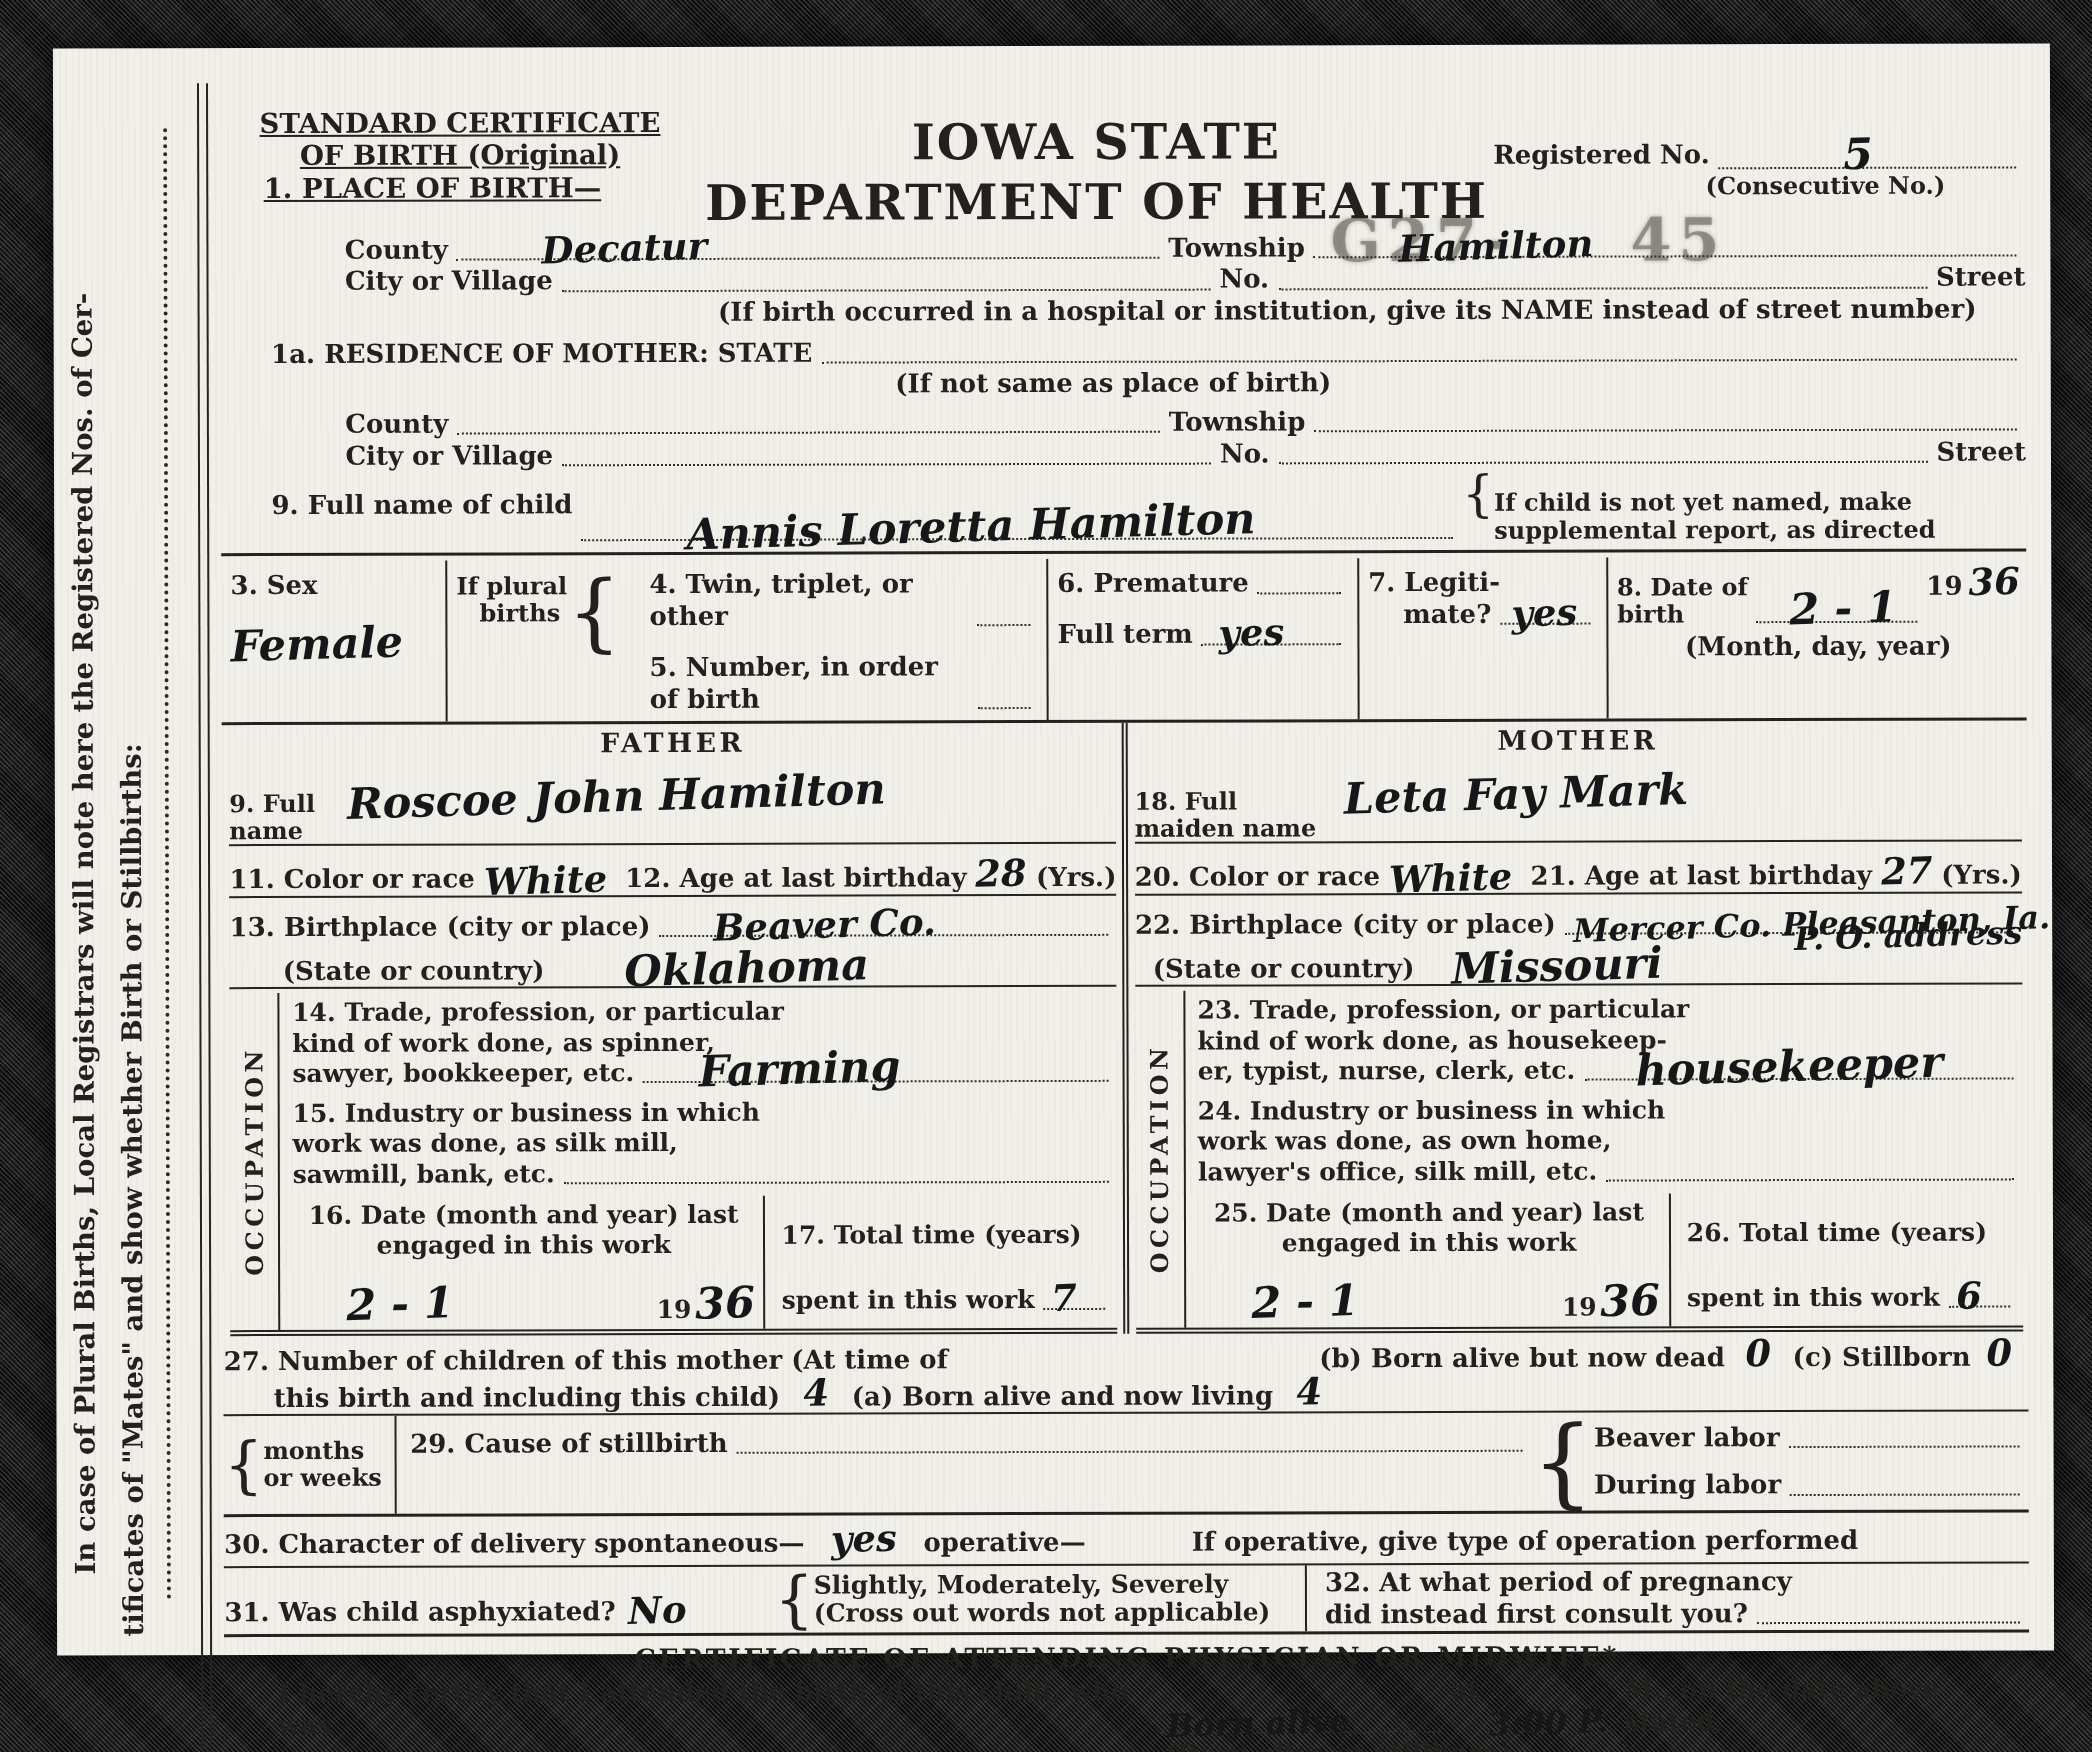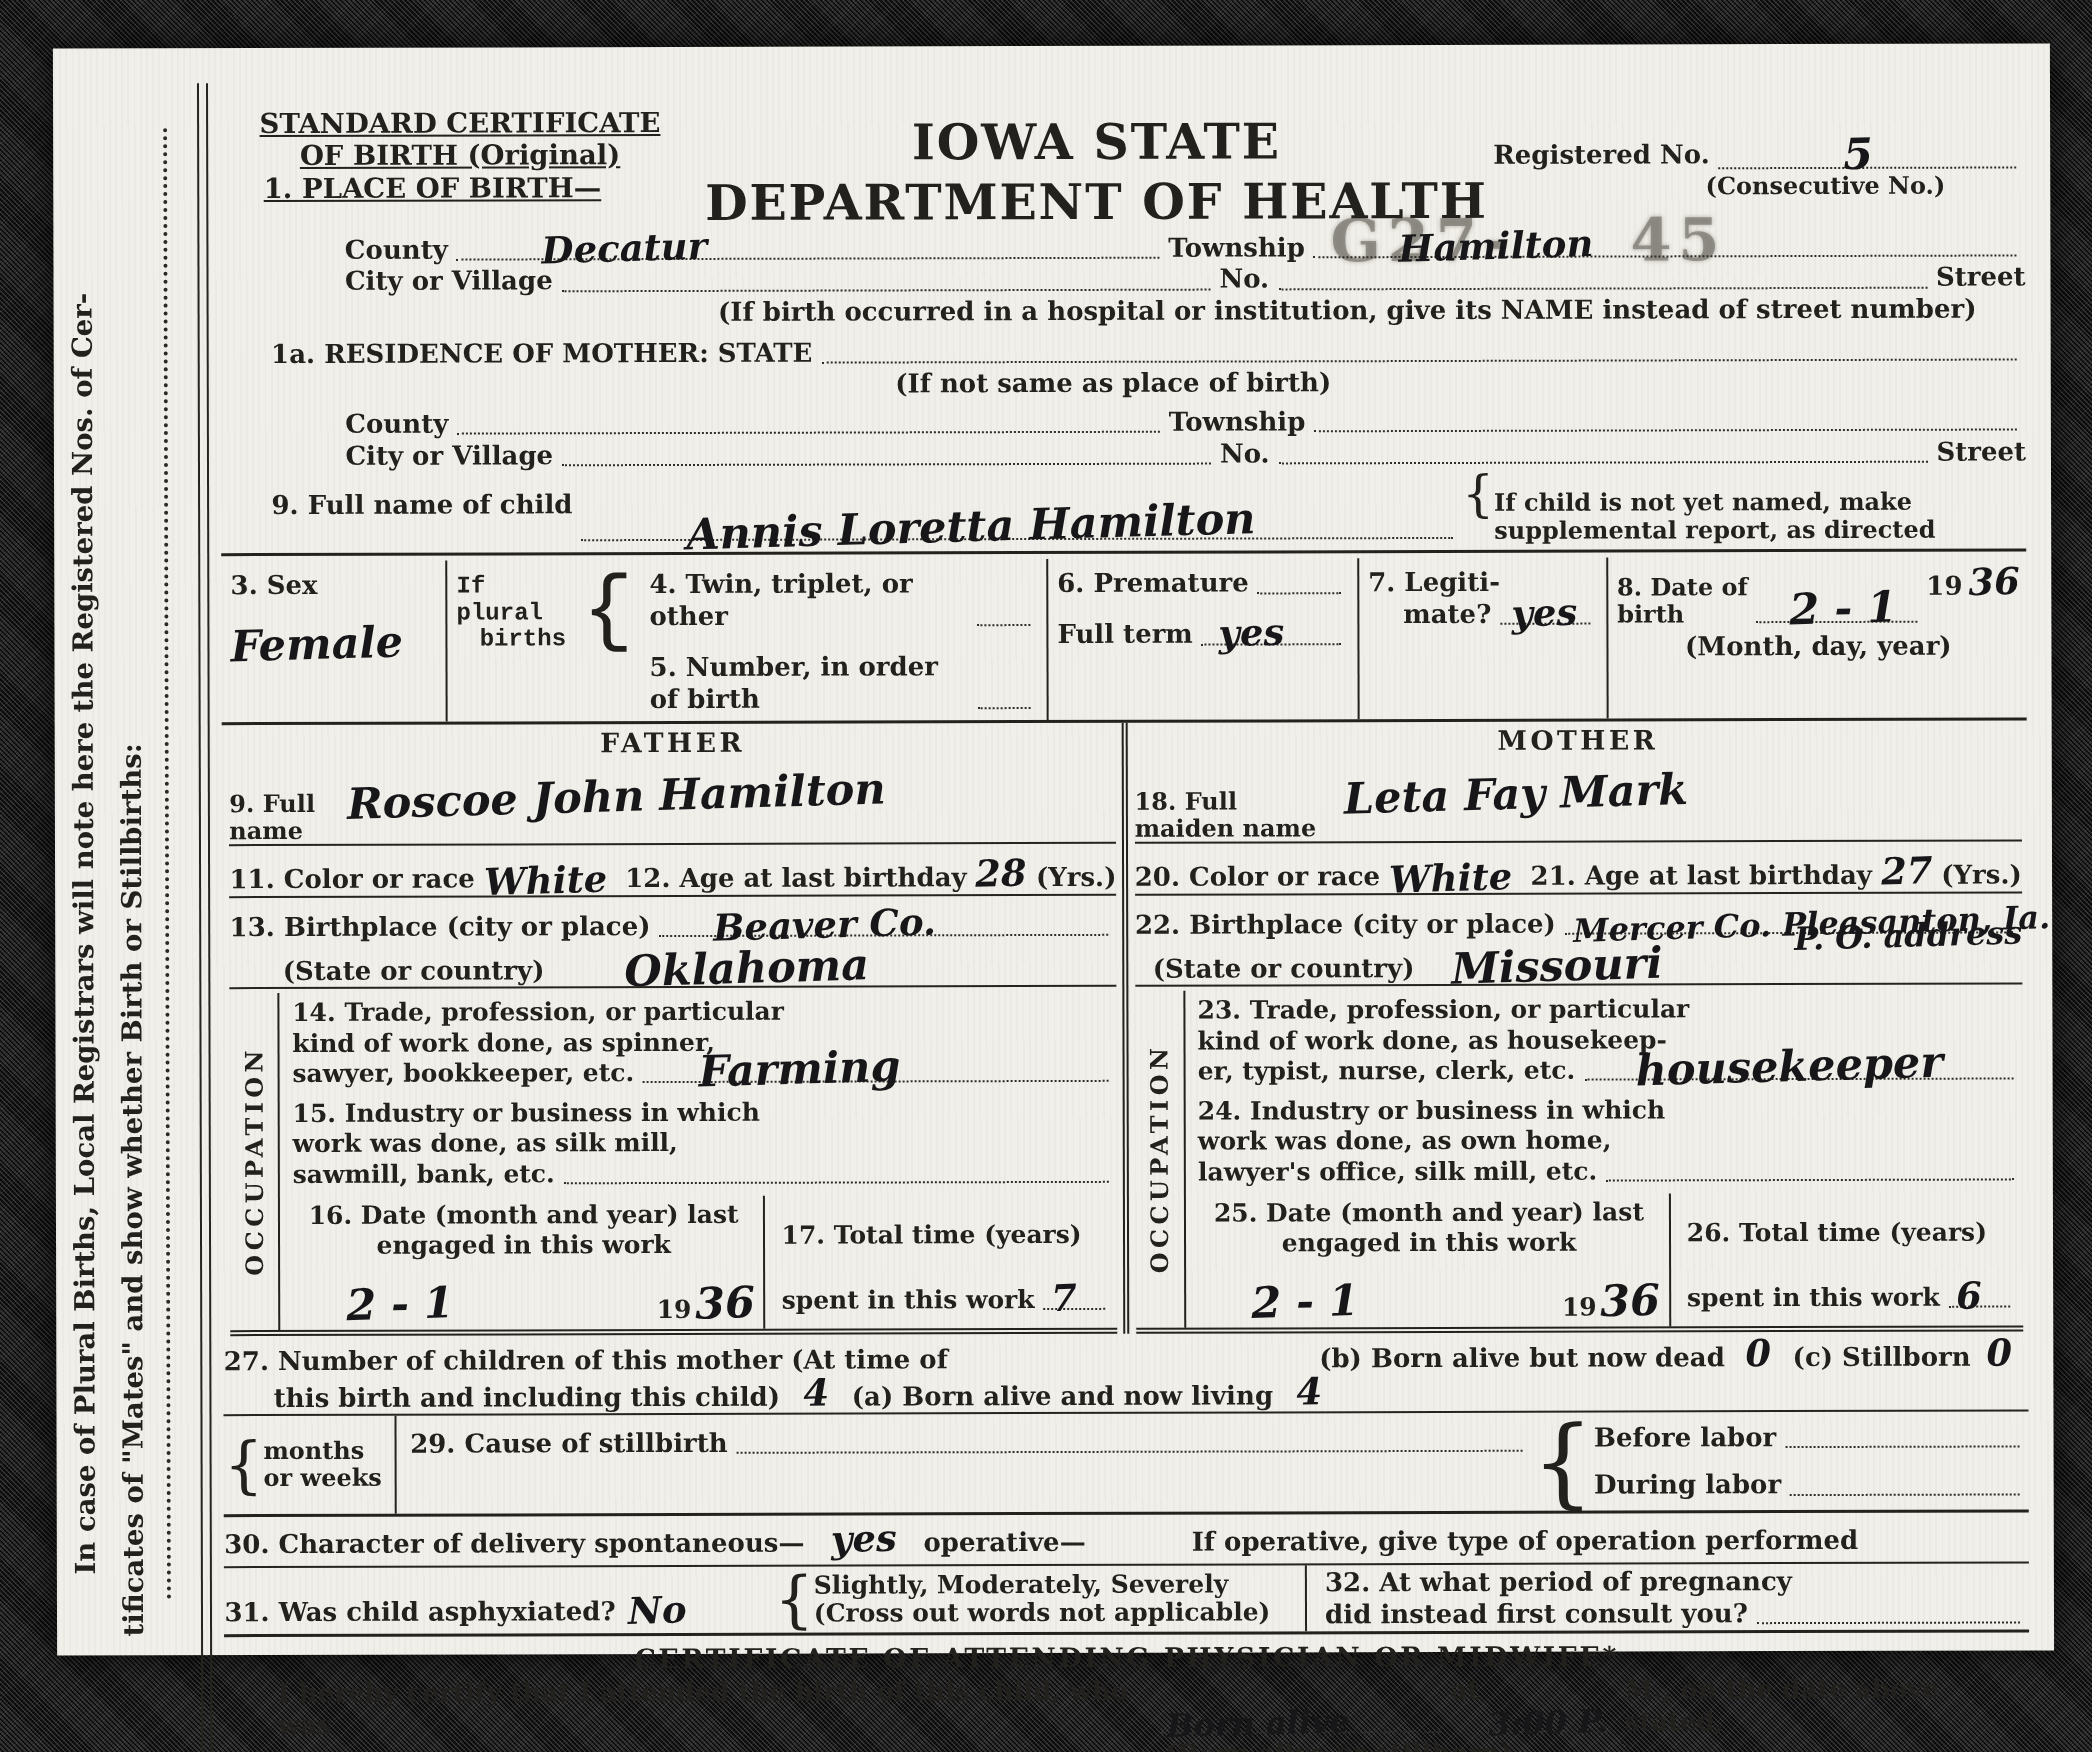"If plural" div { font-family: Liberation Mono, monospace -> none }
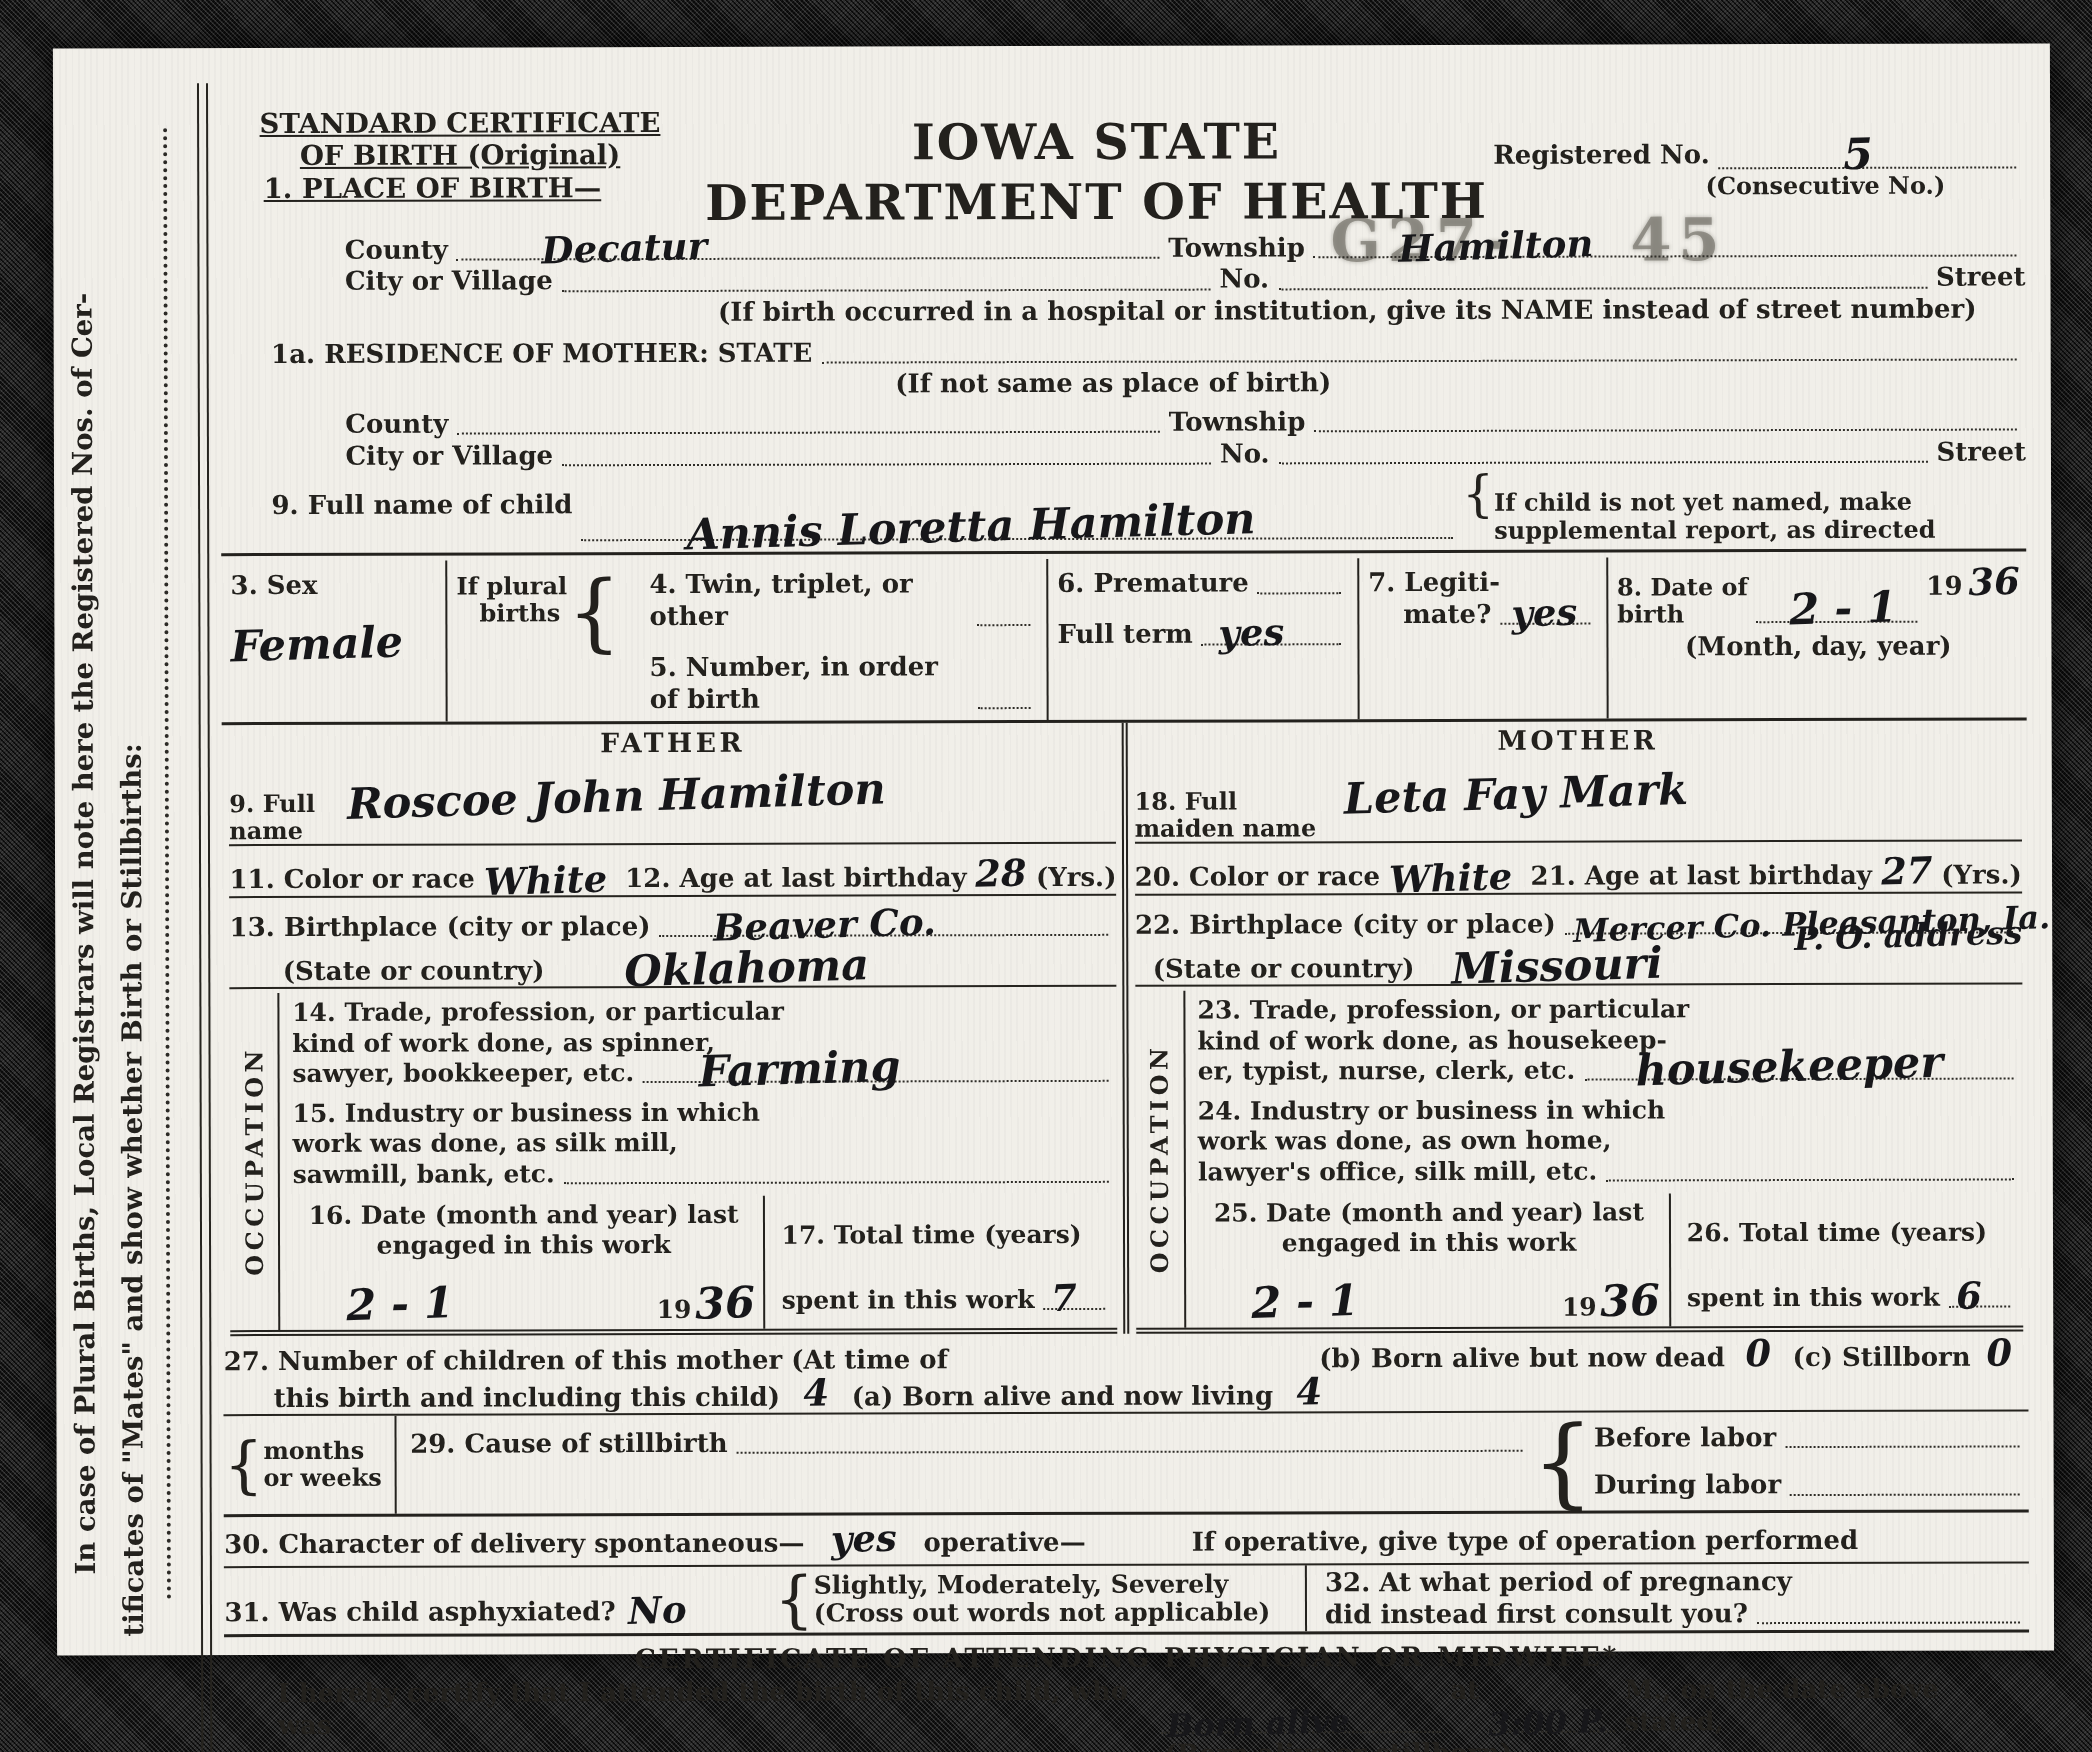"Before labor" span { text: Before -> Beaver }
